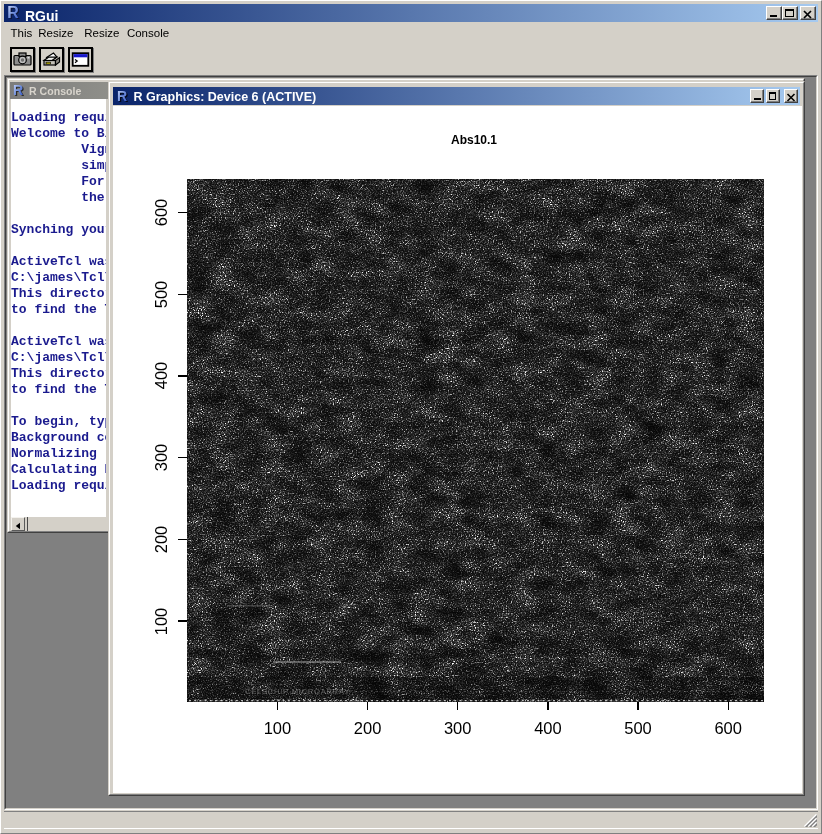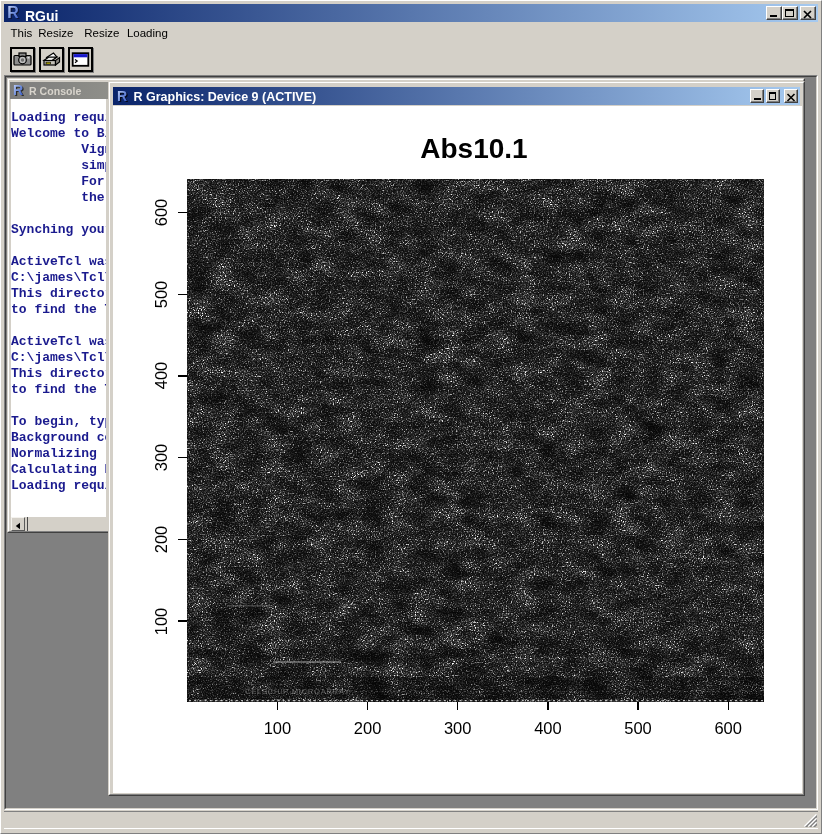"Loading" span { text: Loading -> Console }
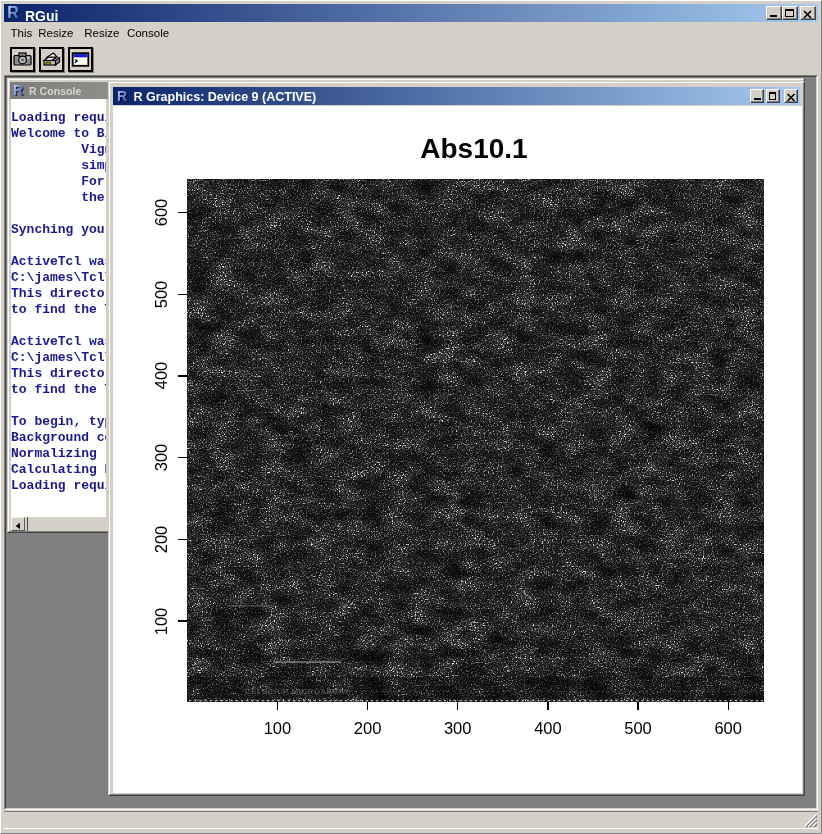"R Graphics: Device 9 (ACTIVE)" span.txt { text: 9 -> 6 }
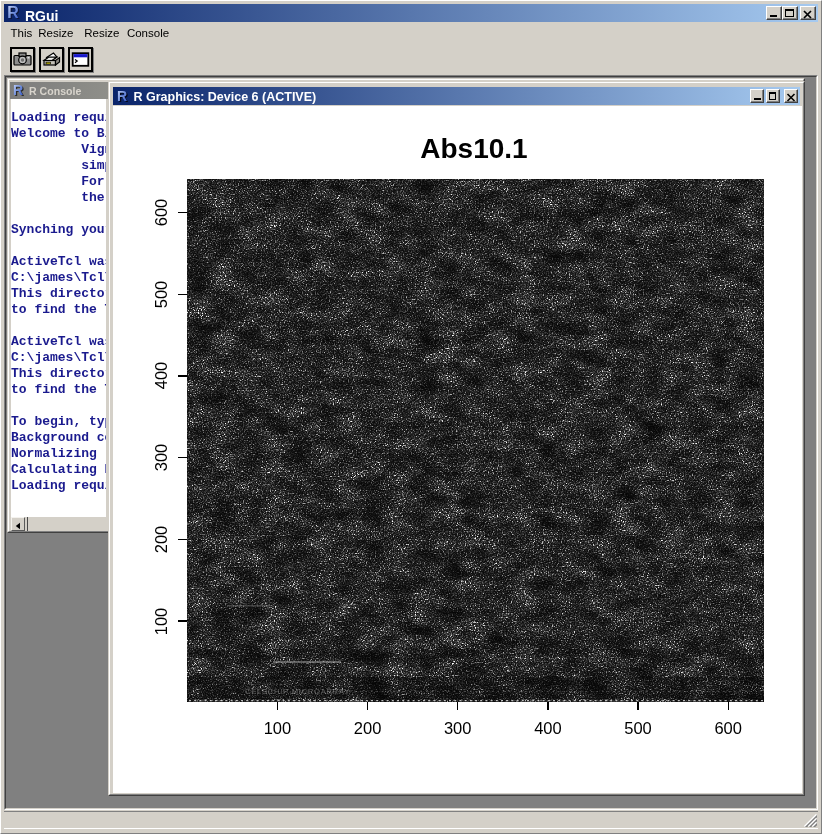"Abs10.1" #ptitle { font-size: 28px -> 12px }
